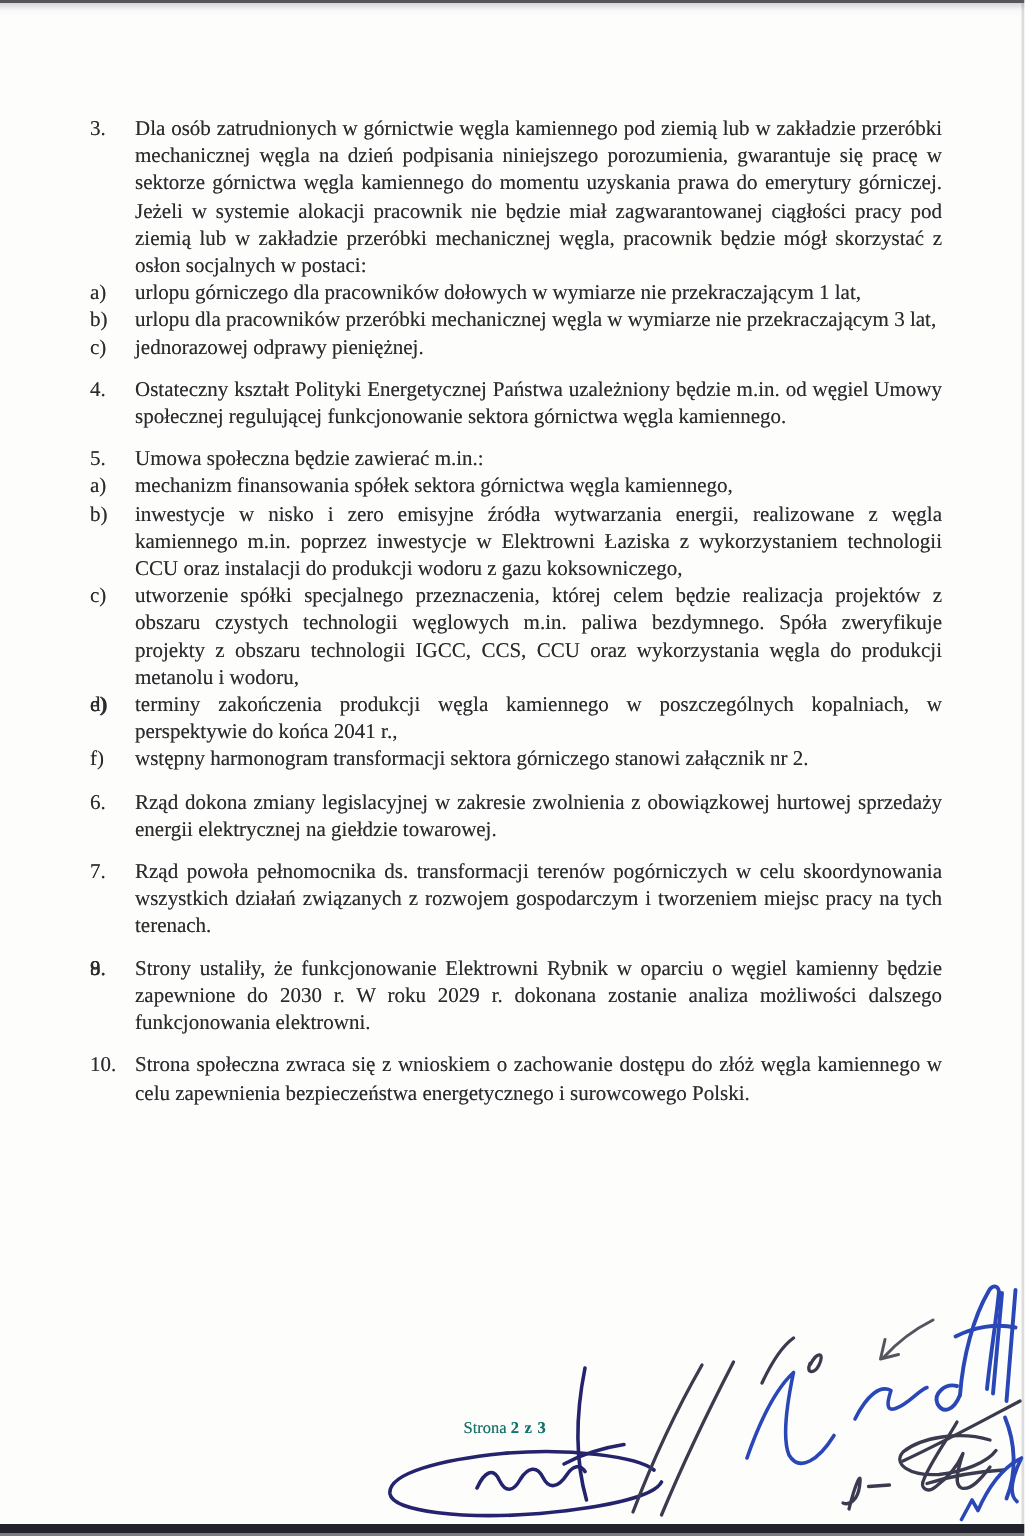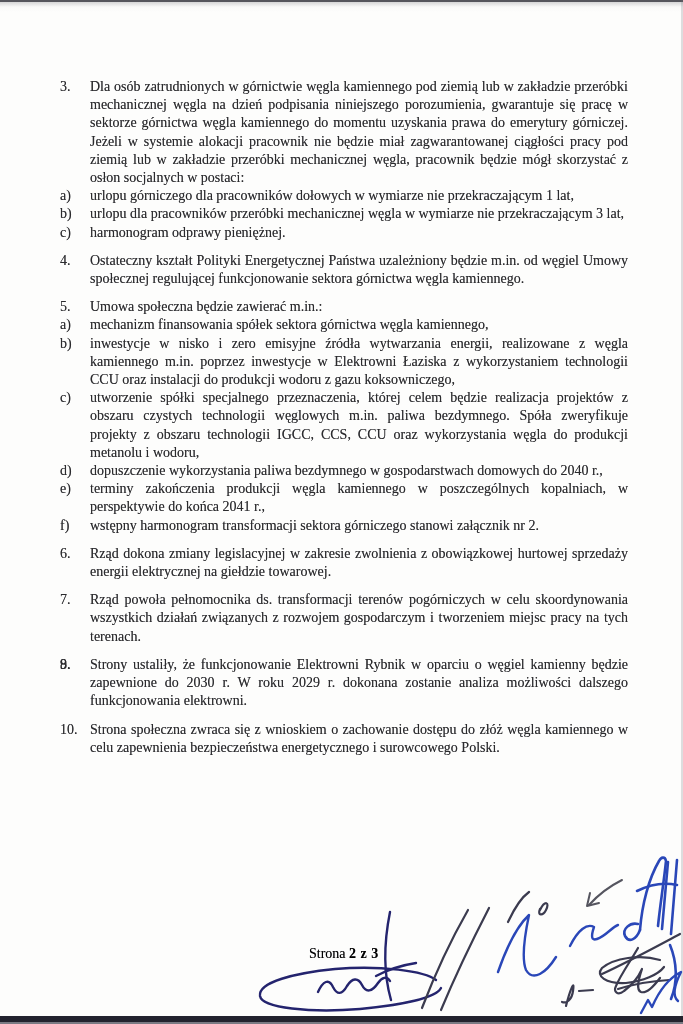"harmonogram odprawy pieniężnej." span { text: harmonogram -> jednorazowej }
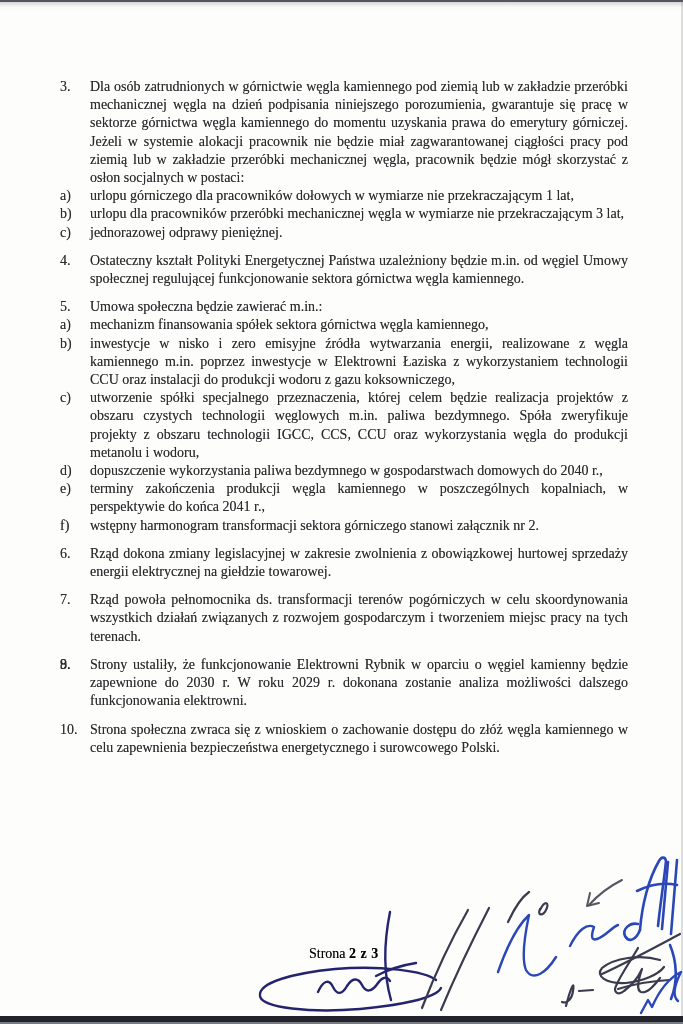"dopuszczenie wykorzystania paliwa" span { html: <span>dopuszczenie wykorzystania paliwa bezdymnego w gospodarstwach domowych do 2040 r.,</span> -> none }
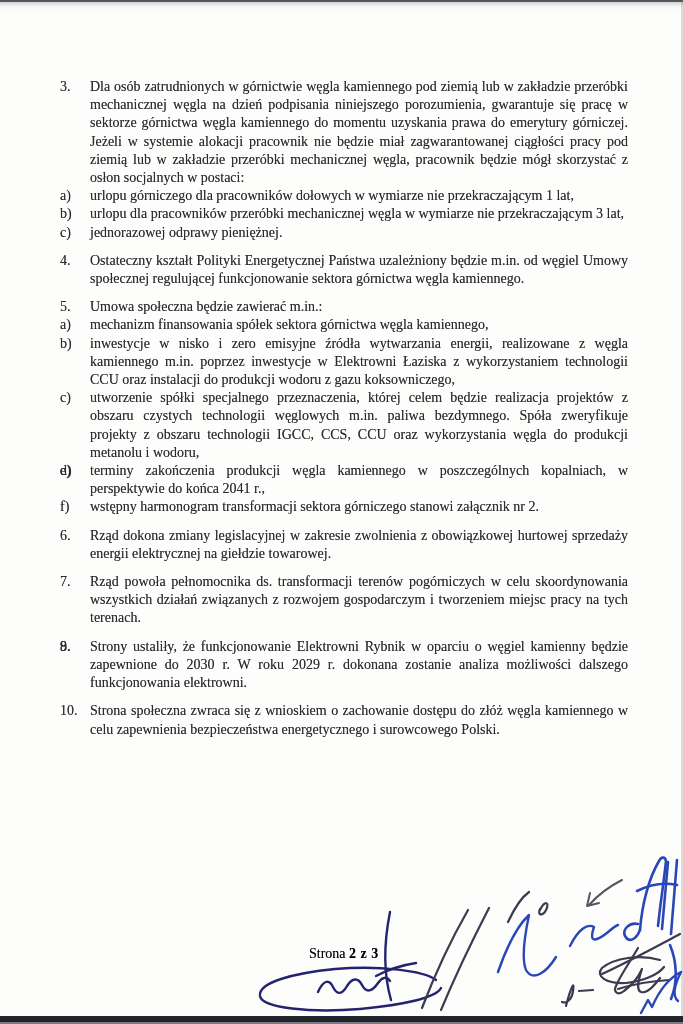"Strona 2 z 3" .footer { color: #000000 -> #0f766e; font-size: 14px -> 11px }
